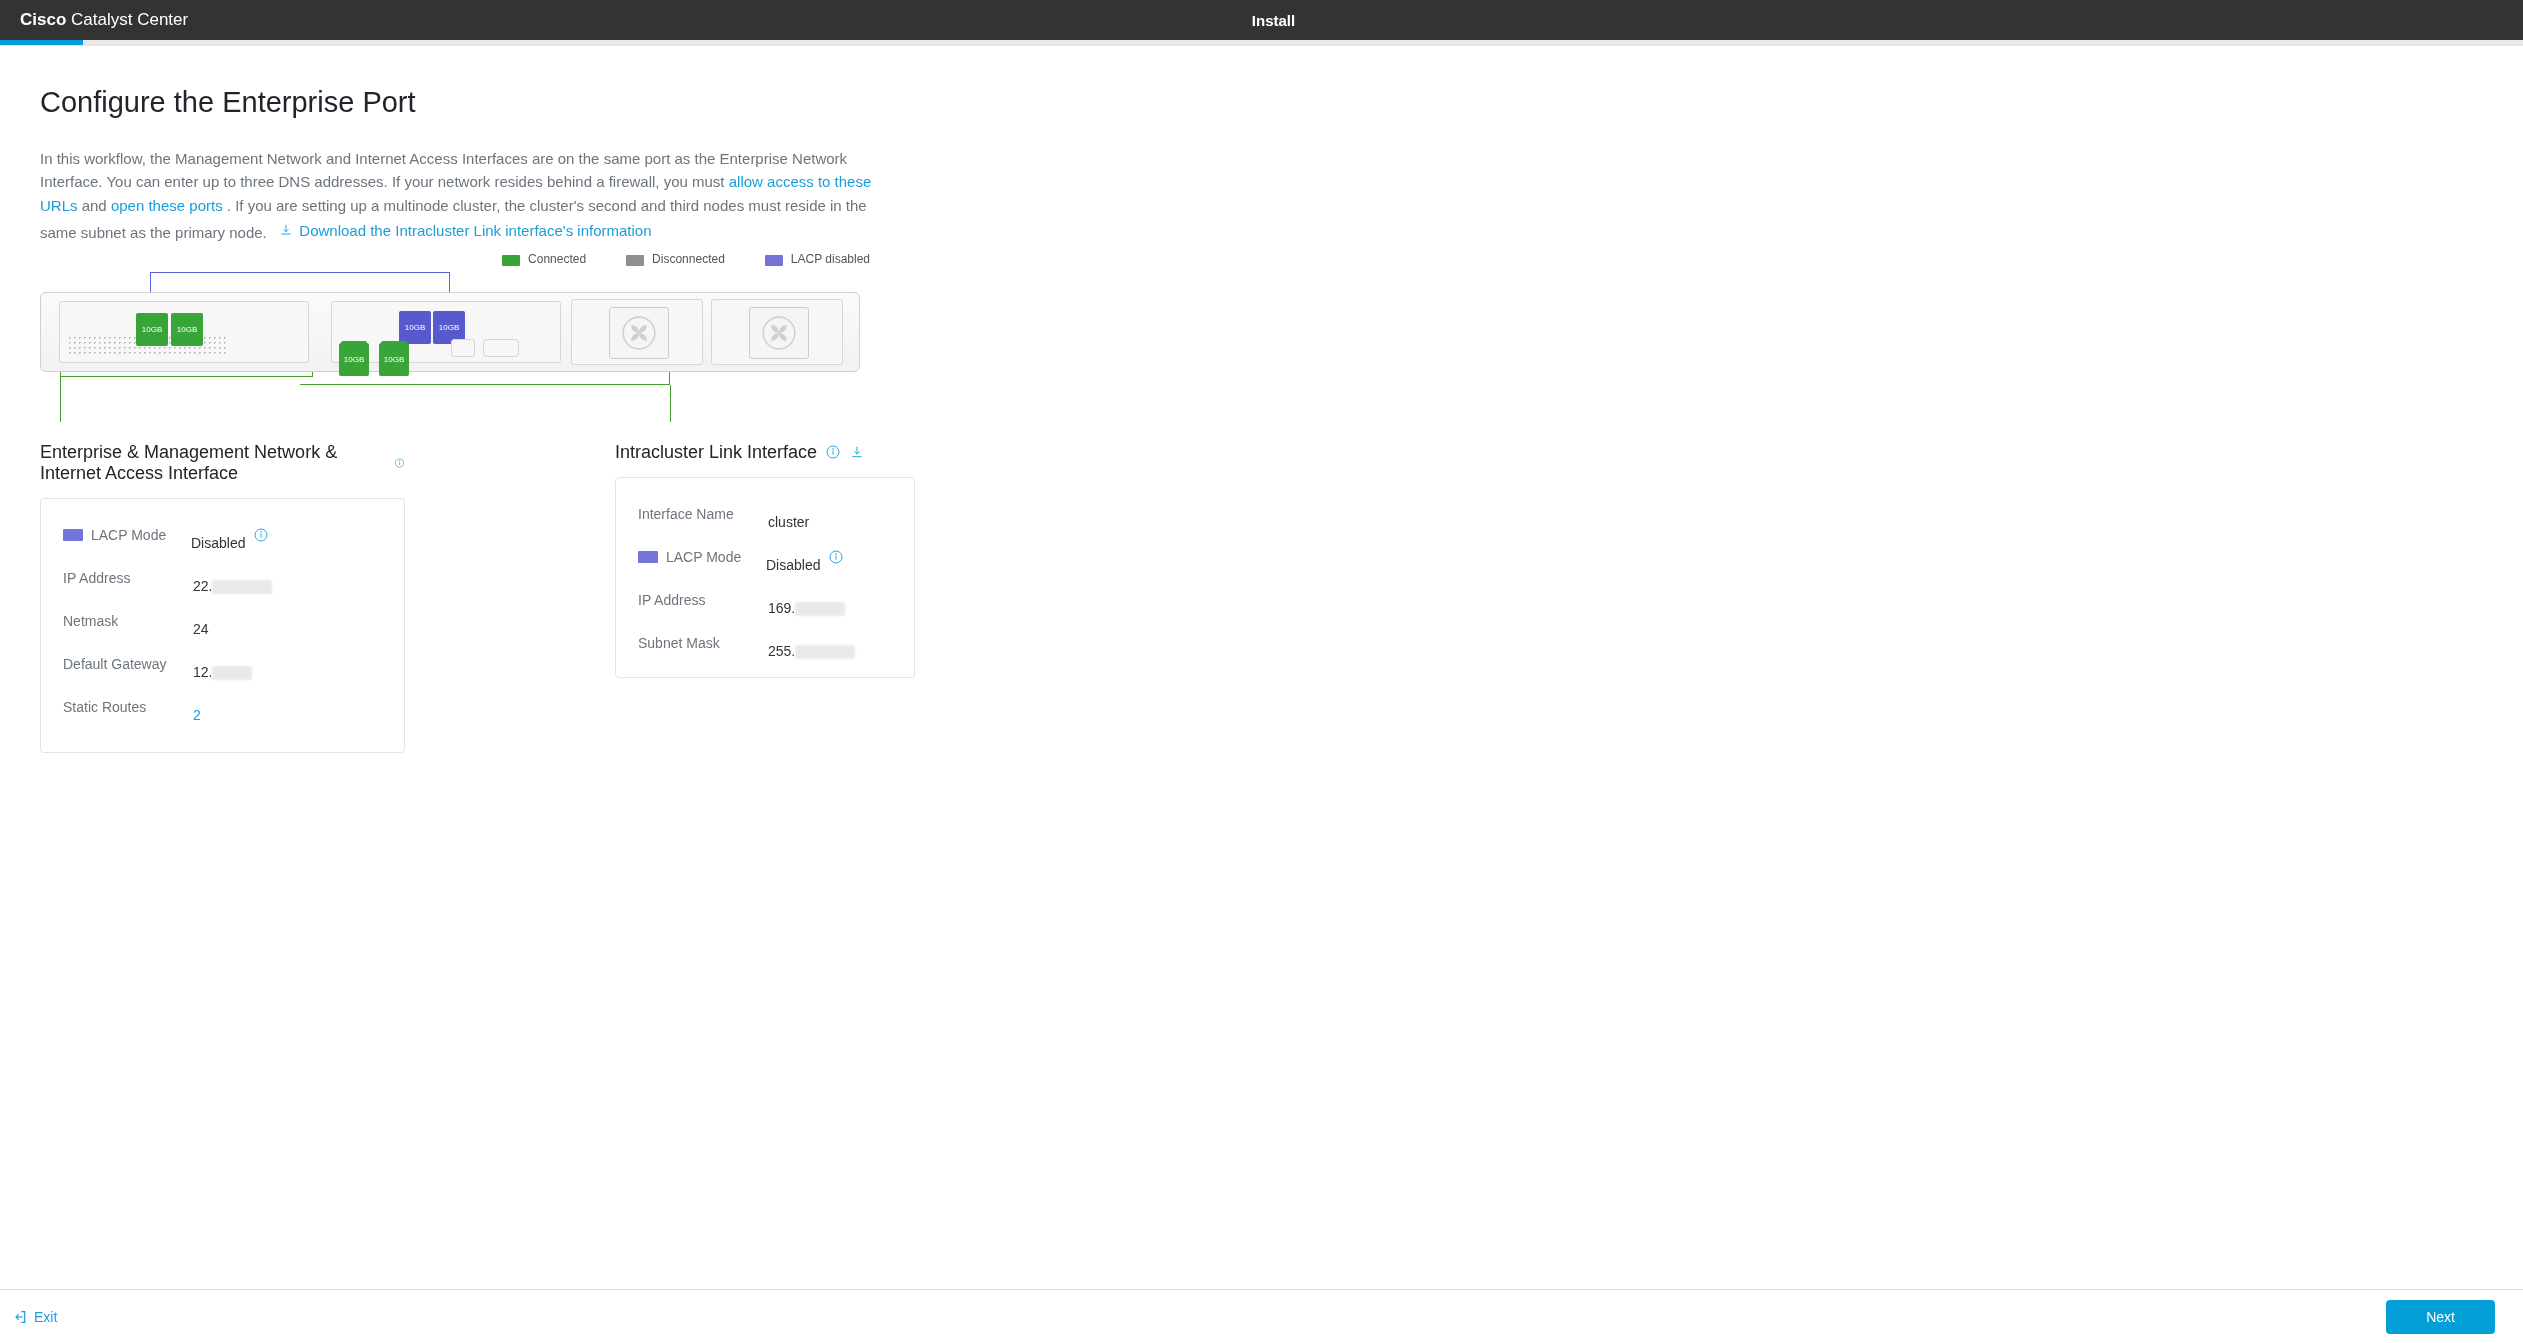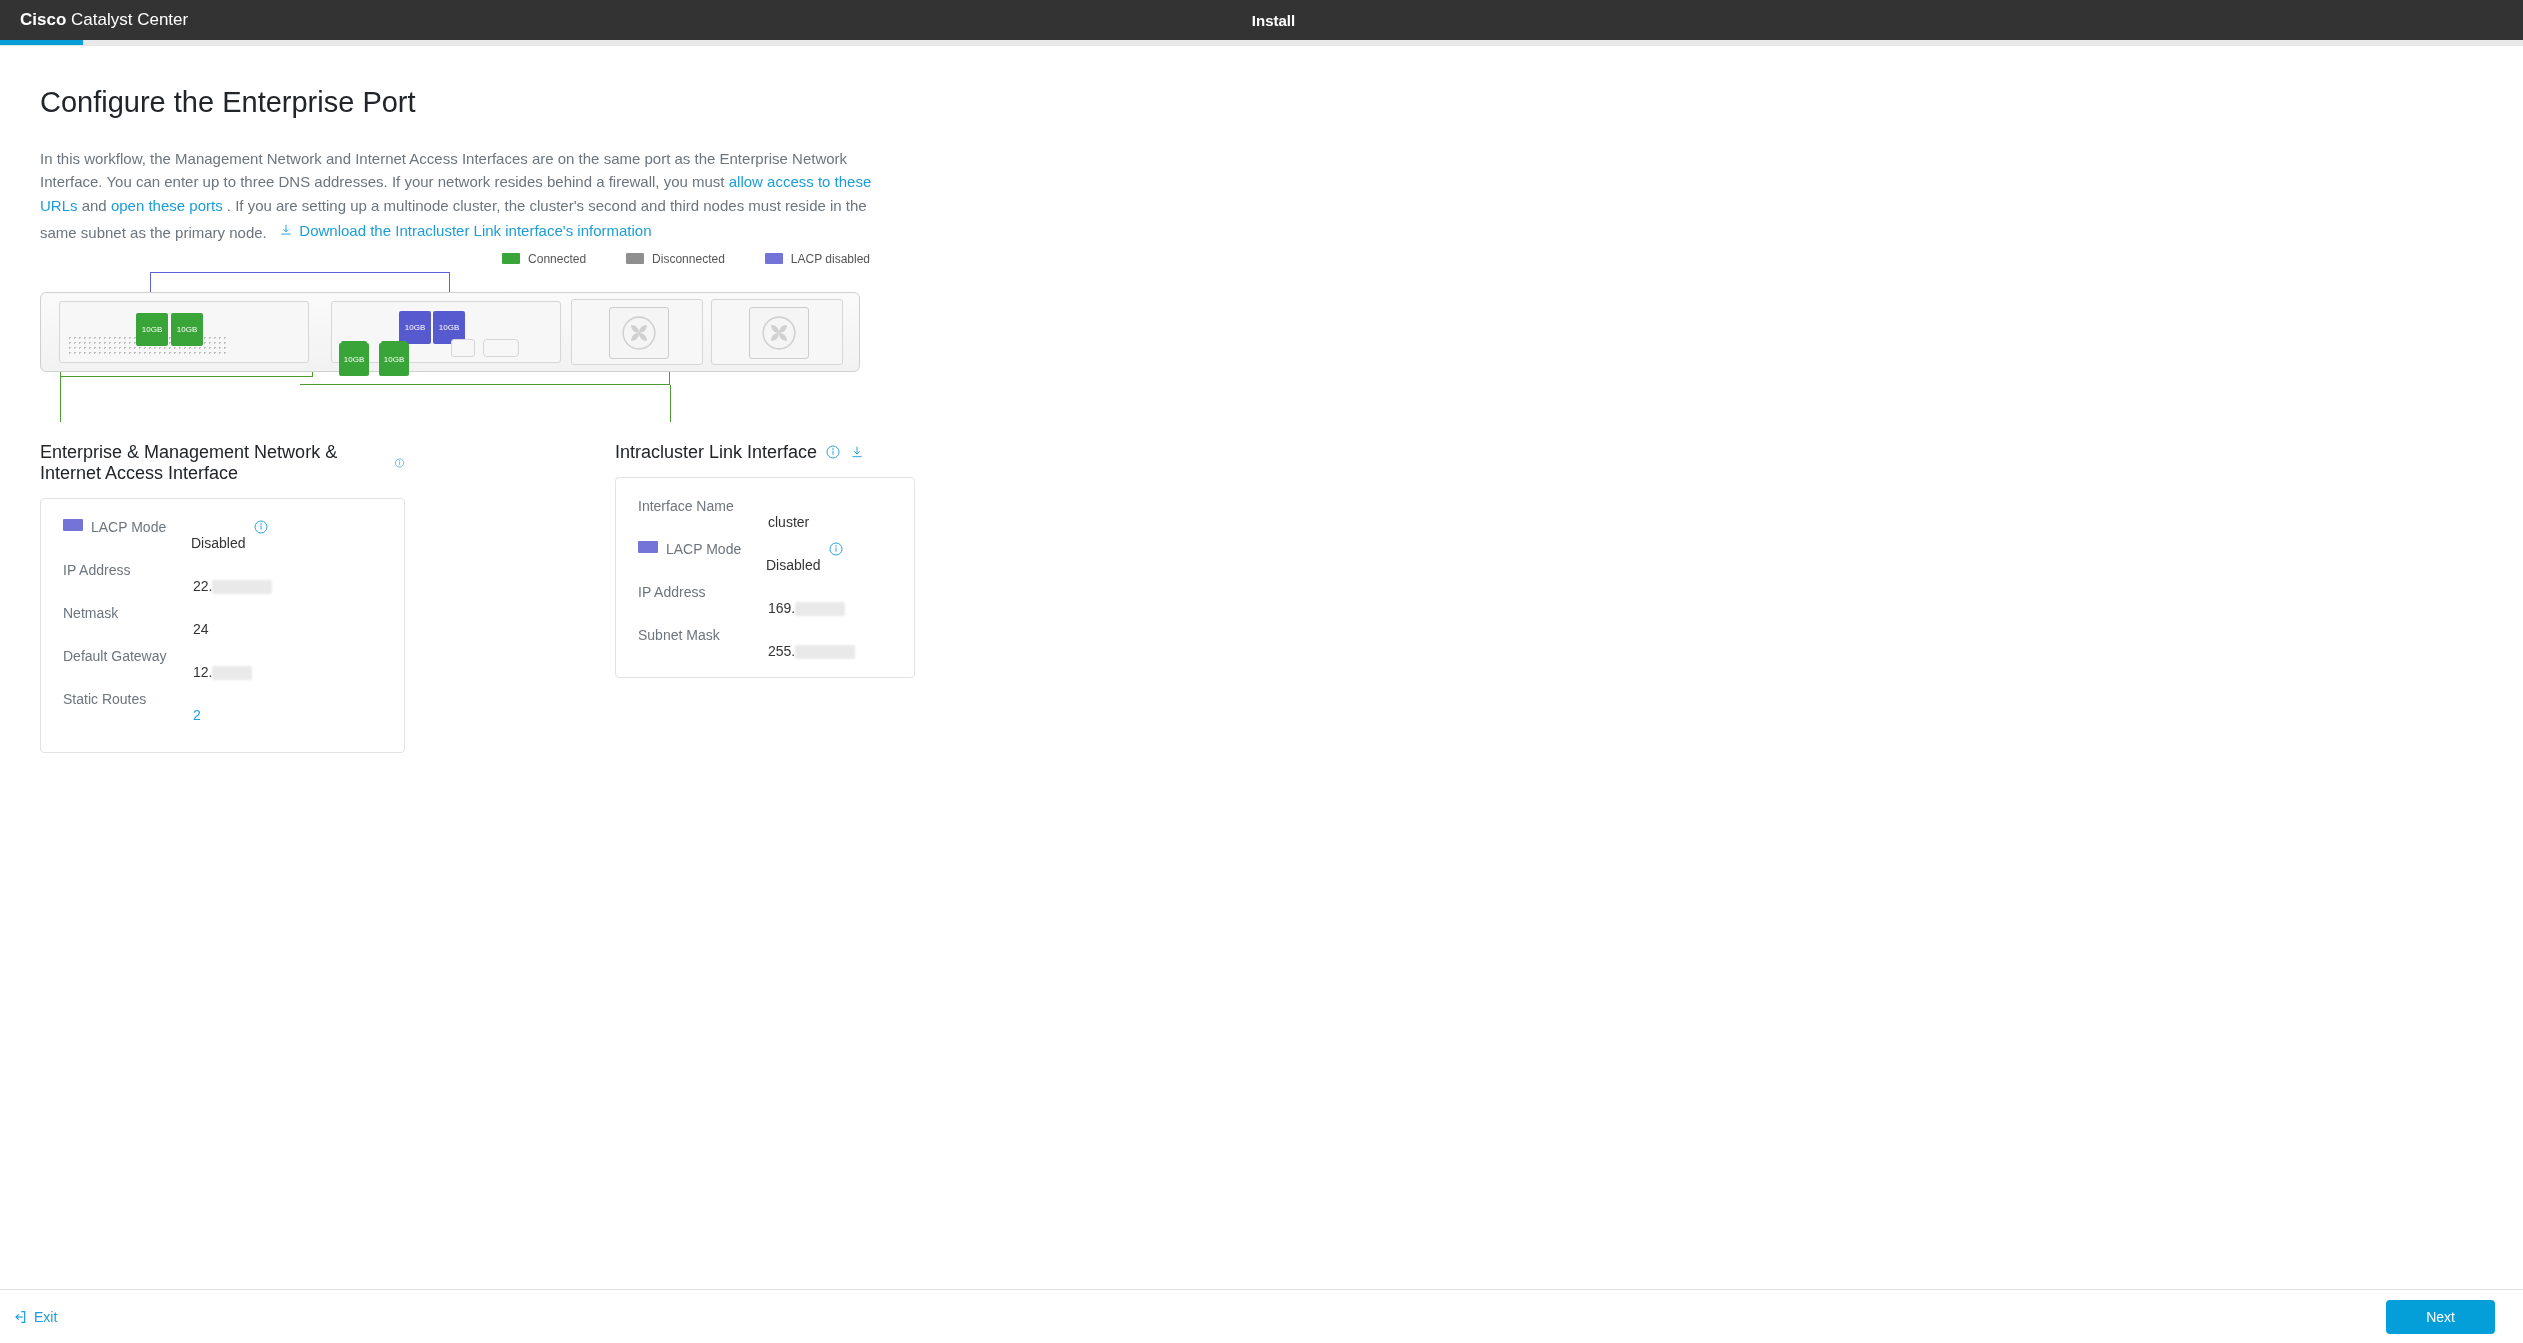"Connected" .legend .item { align-items: center -> flex-end }
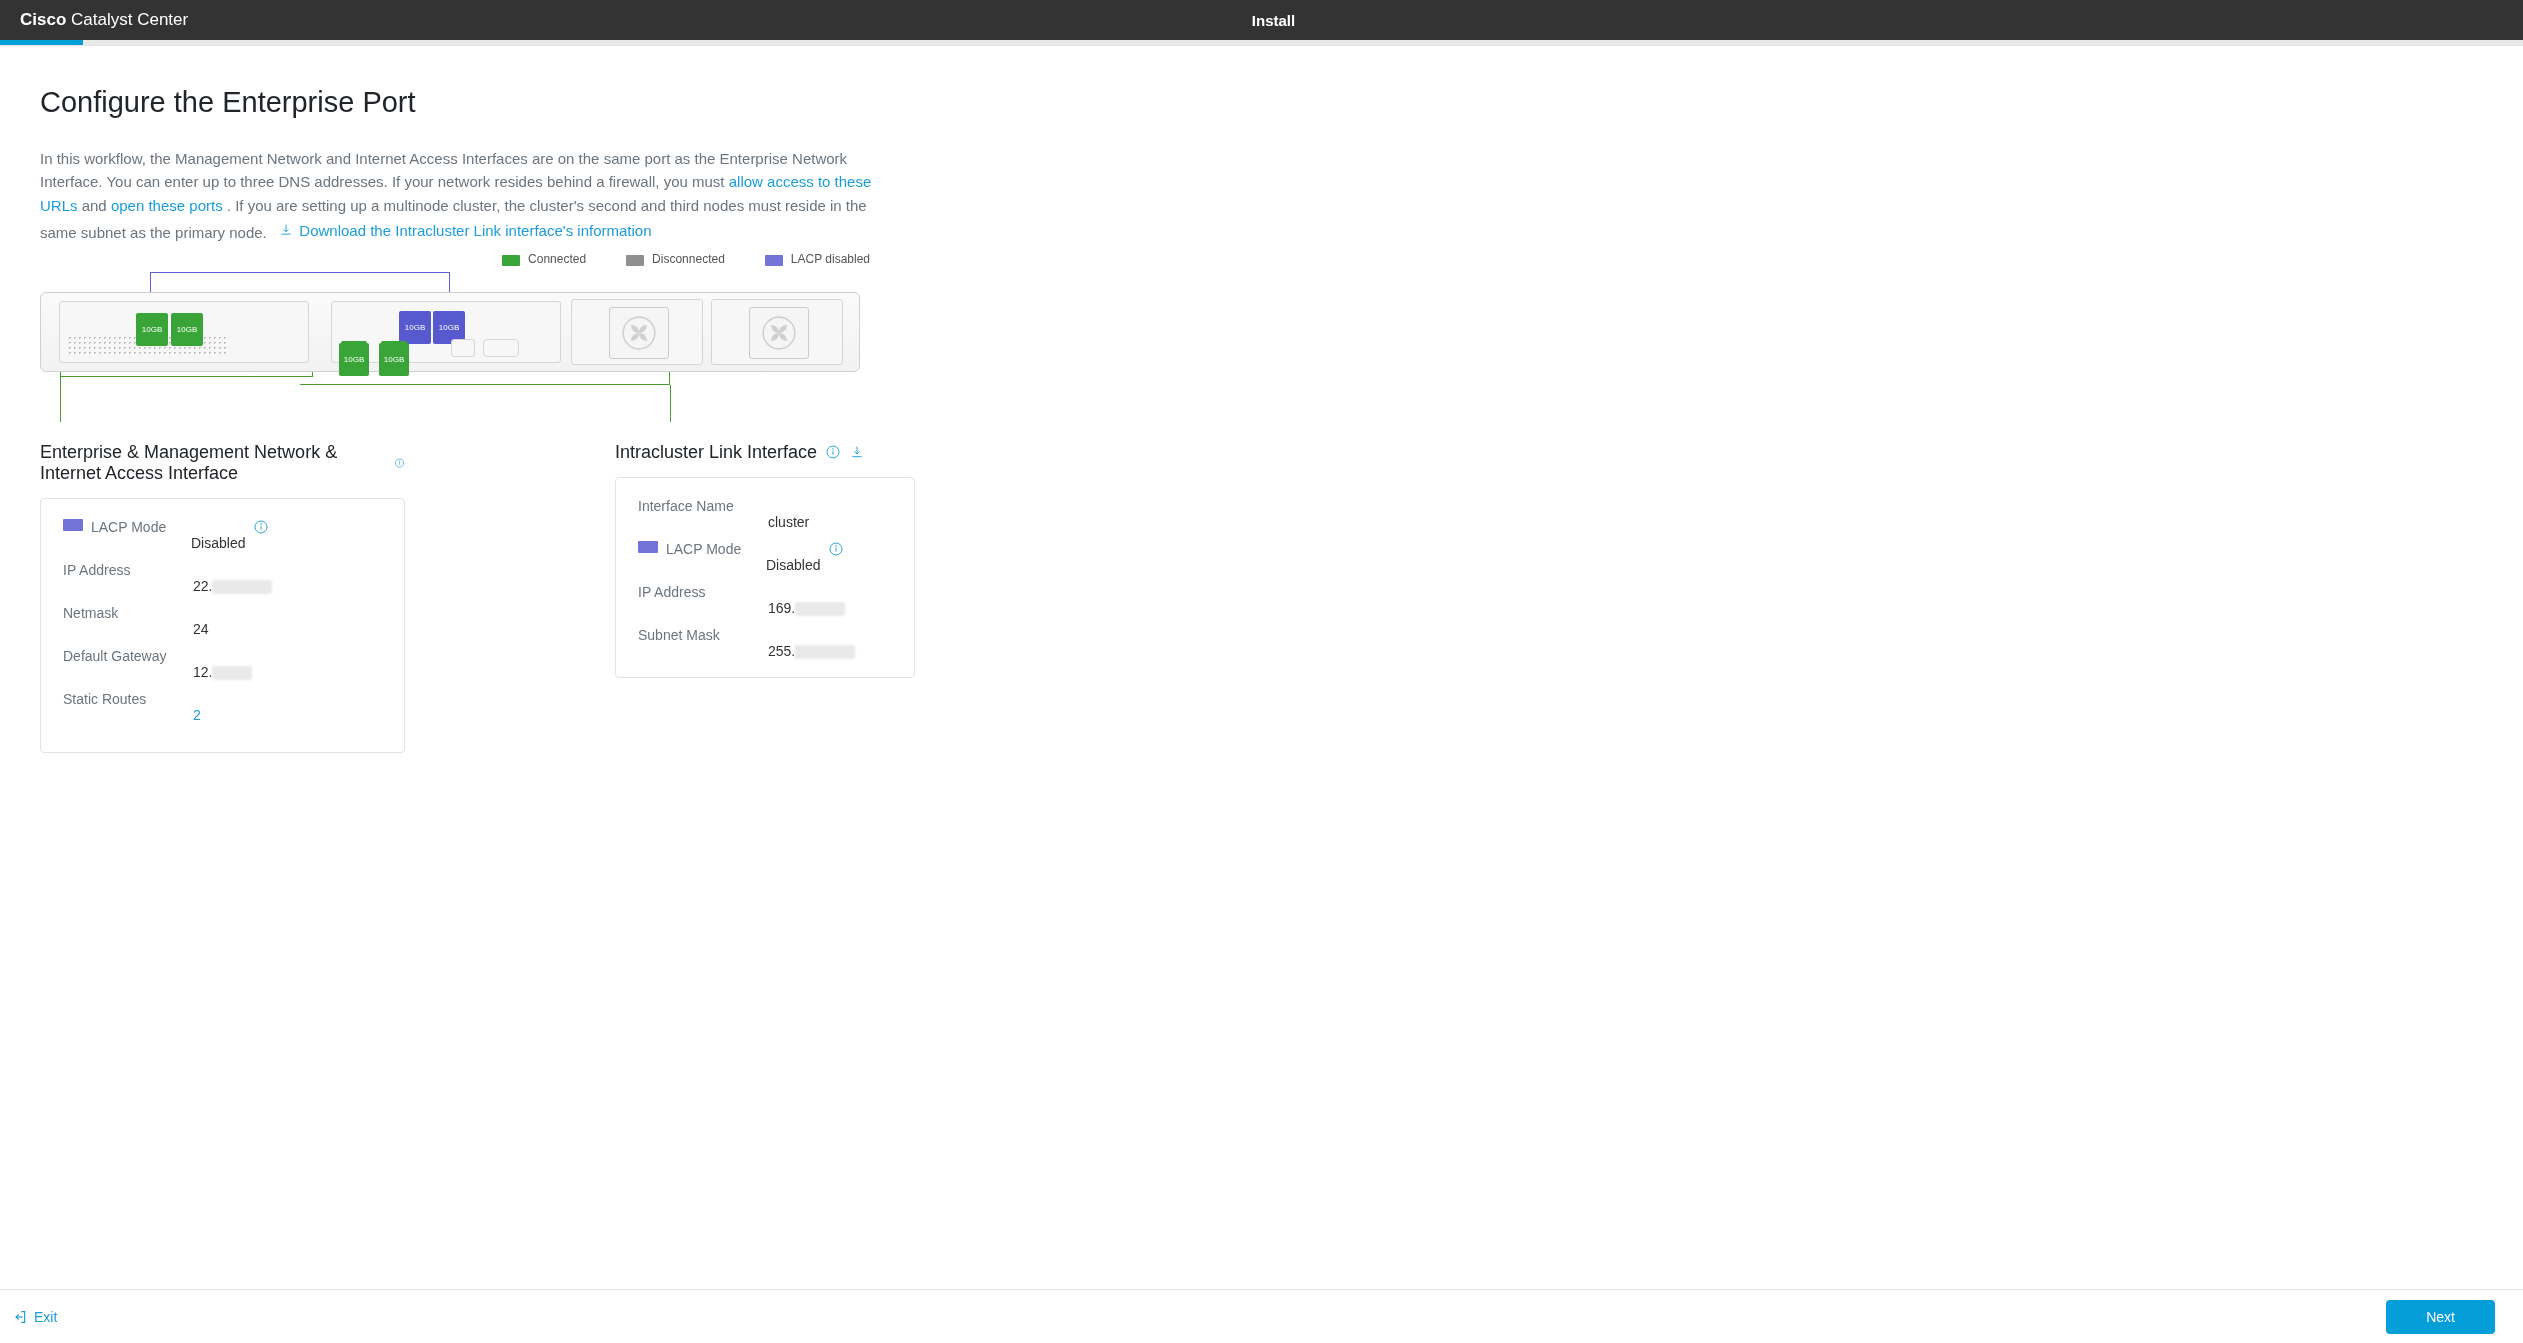"Interface Name" .frow { align-items: none -> center }
